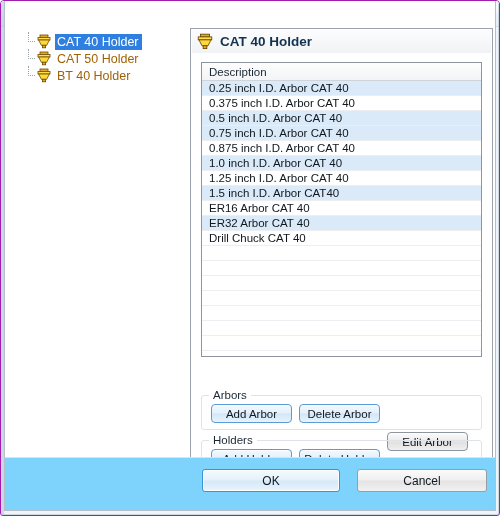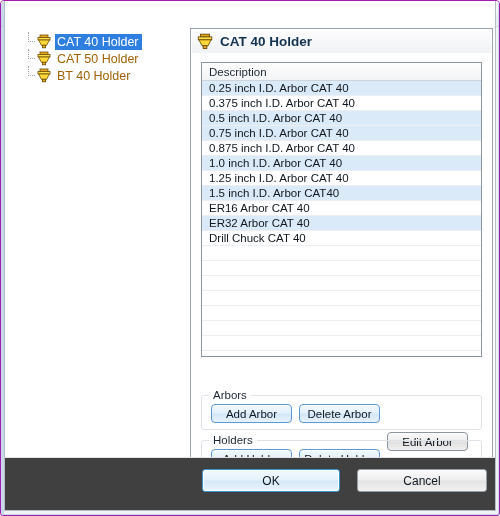"OK" .footer { background: #404040 -> #7dd3fc }
